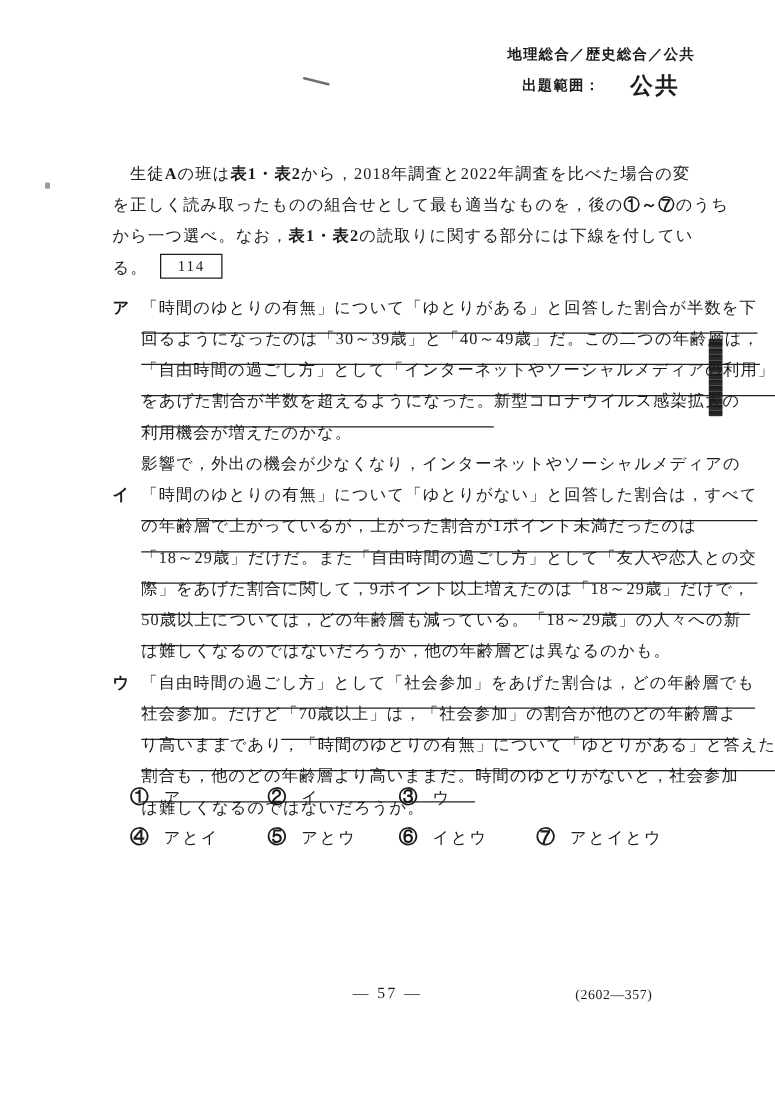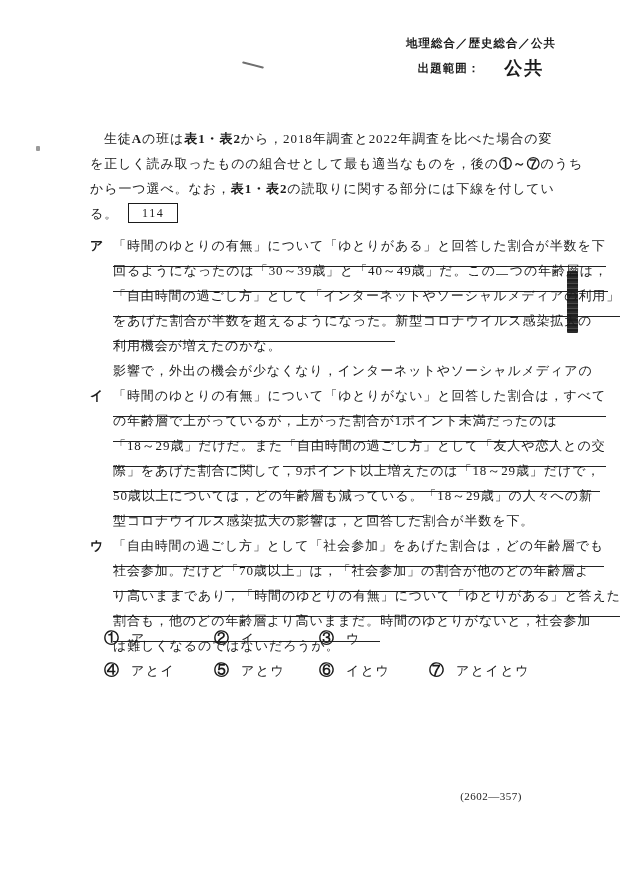"型コロナウイルス感染拡大の影響は，と回答した割合が半数を下。" span { text: 型コロナウイルス感染拡大の影響は，と回答した割合が半数を下 -> は難しくなるのではないだろうか，他の年齢層とは異なるのかも }
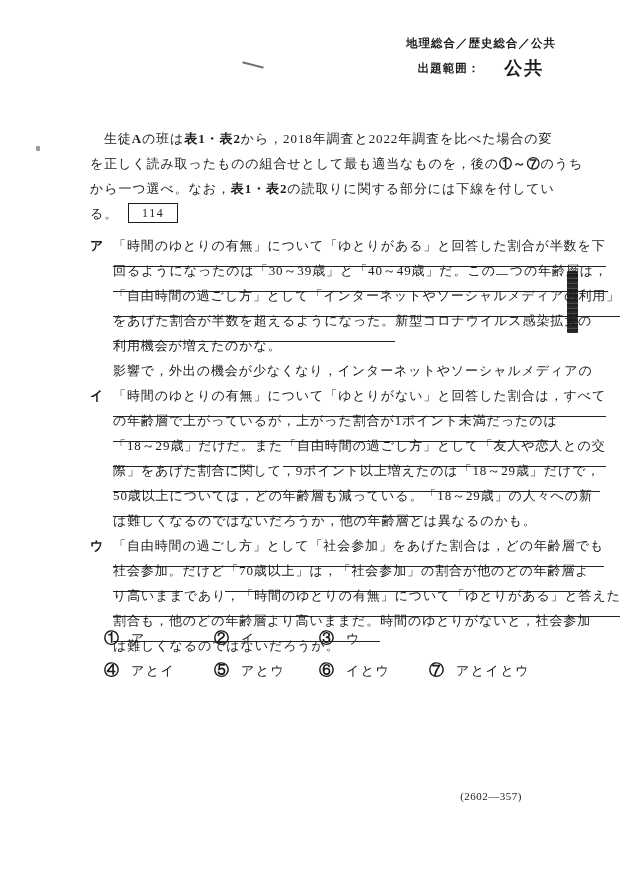"— 57 —" div.page-num { html: none -> <div>— 57 —</div> }
